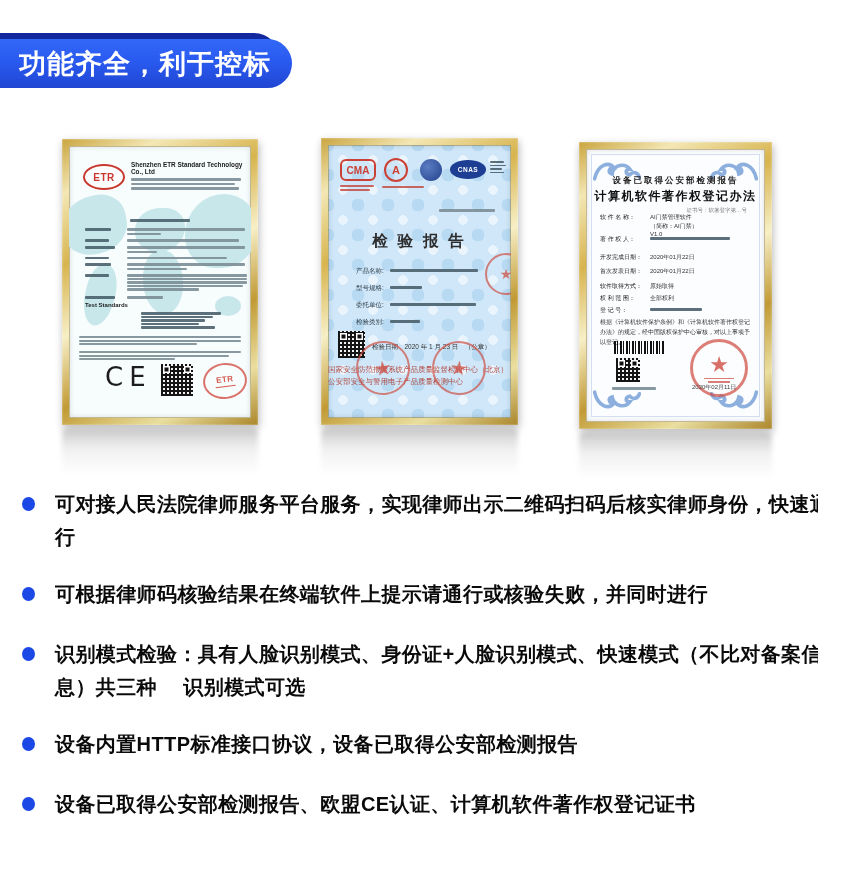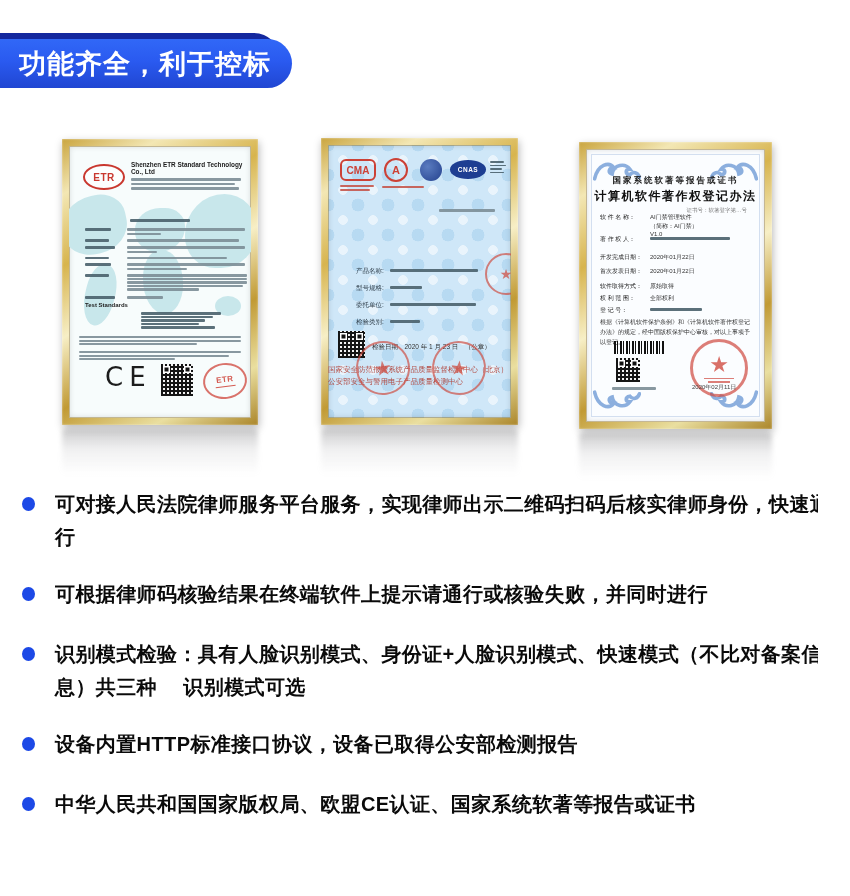"国家系统软著等报告或证书" div.cr-auth { text: 国家系统软著等报告或证书 -> 设备已取得公安部检测报告 }
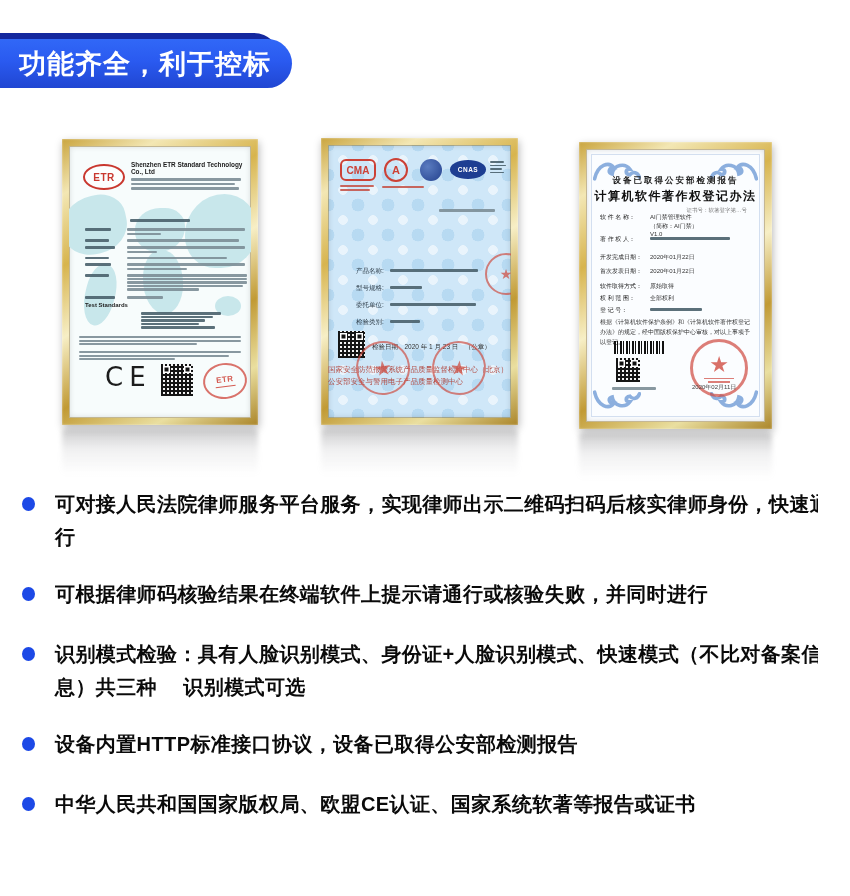"检 验 报 告" div.insp-title { html: none -> <div>检 验 报 告</div> }
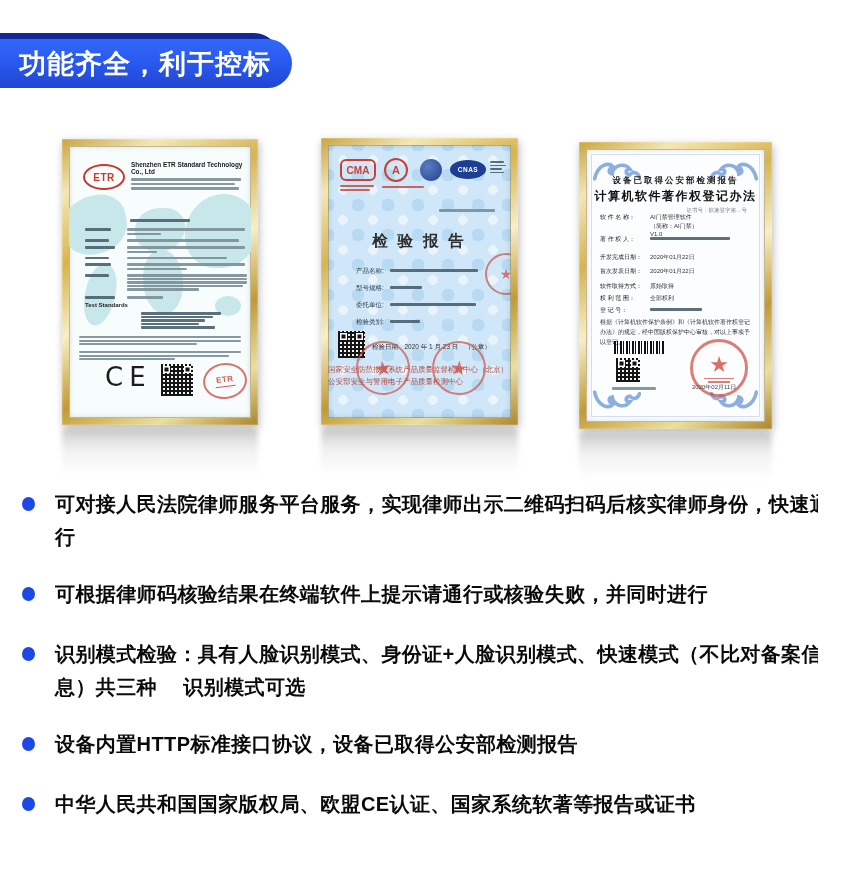"中华人民共和国国家版权局、欧盟CE认证、国家系统软著等报告或证书" p { text: 中华人民共和国国家版权局、欧盟CE认证、国家系统软著等报告或 -> 设备已取得公安部检测报告、欧盟CE认证、计算机软件著作权登记 }
